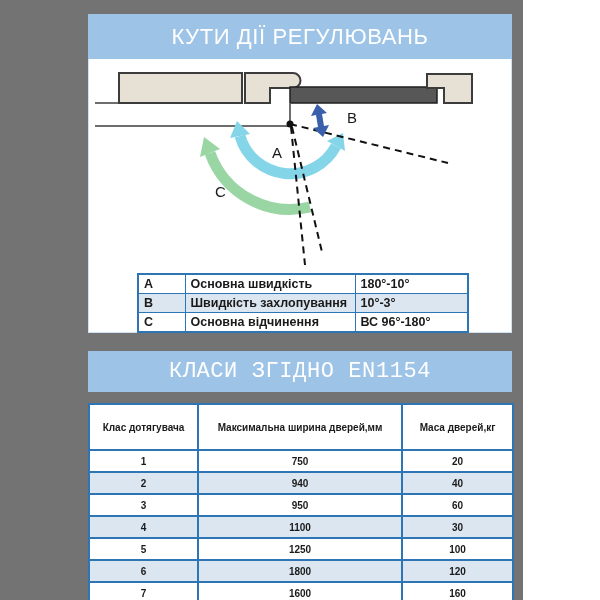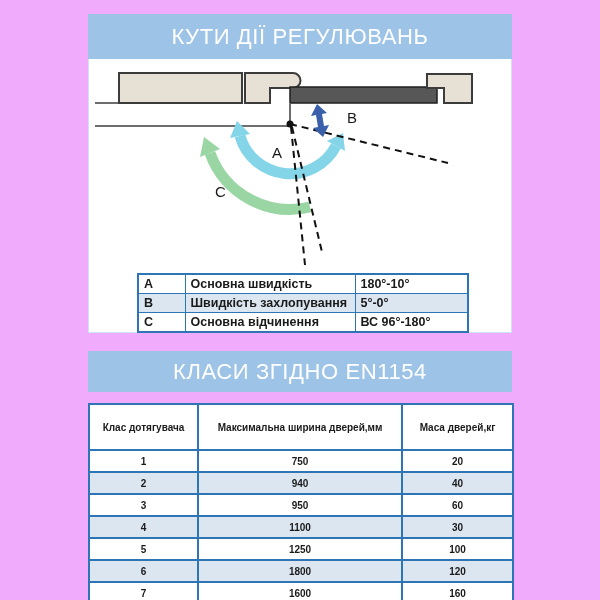"КУТИ ДІЇ РЕГУЛЮВАНЬ" #stage { background: #f0abfc -> #737373; width: 600px -> 523px }
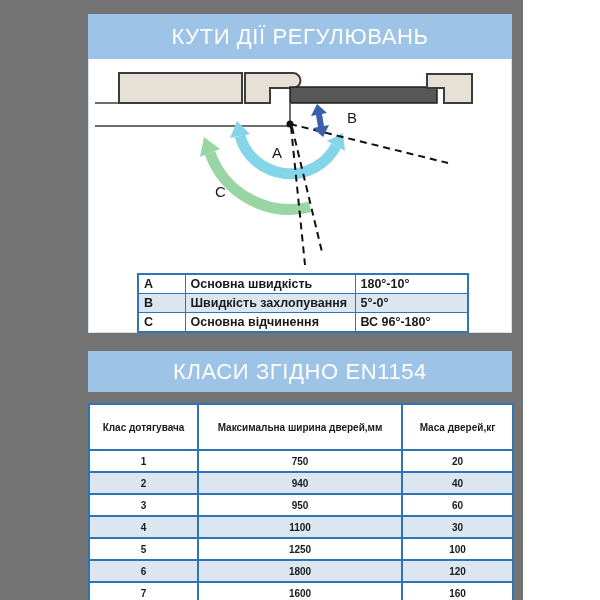"5°-0°" td { text: 5°-0 -> 10°-3 }
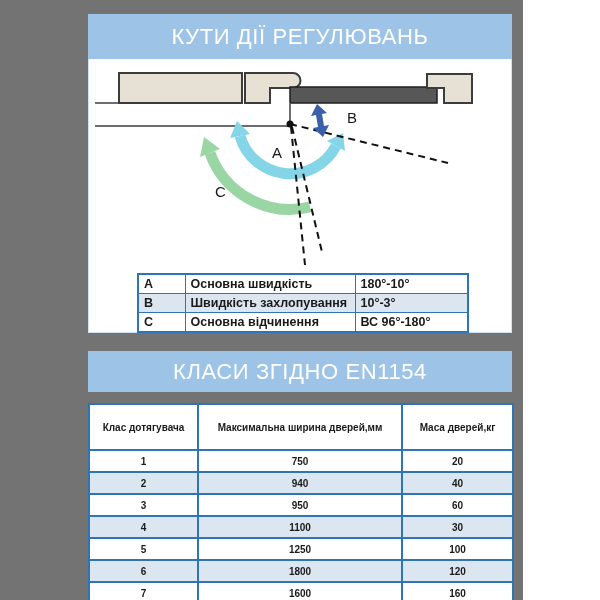"КЛАСИ ЗГІДНО EN1154" #hdr2 { font-family: none -> Liberation Mono, monospace }
